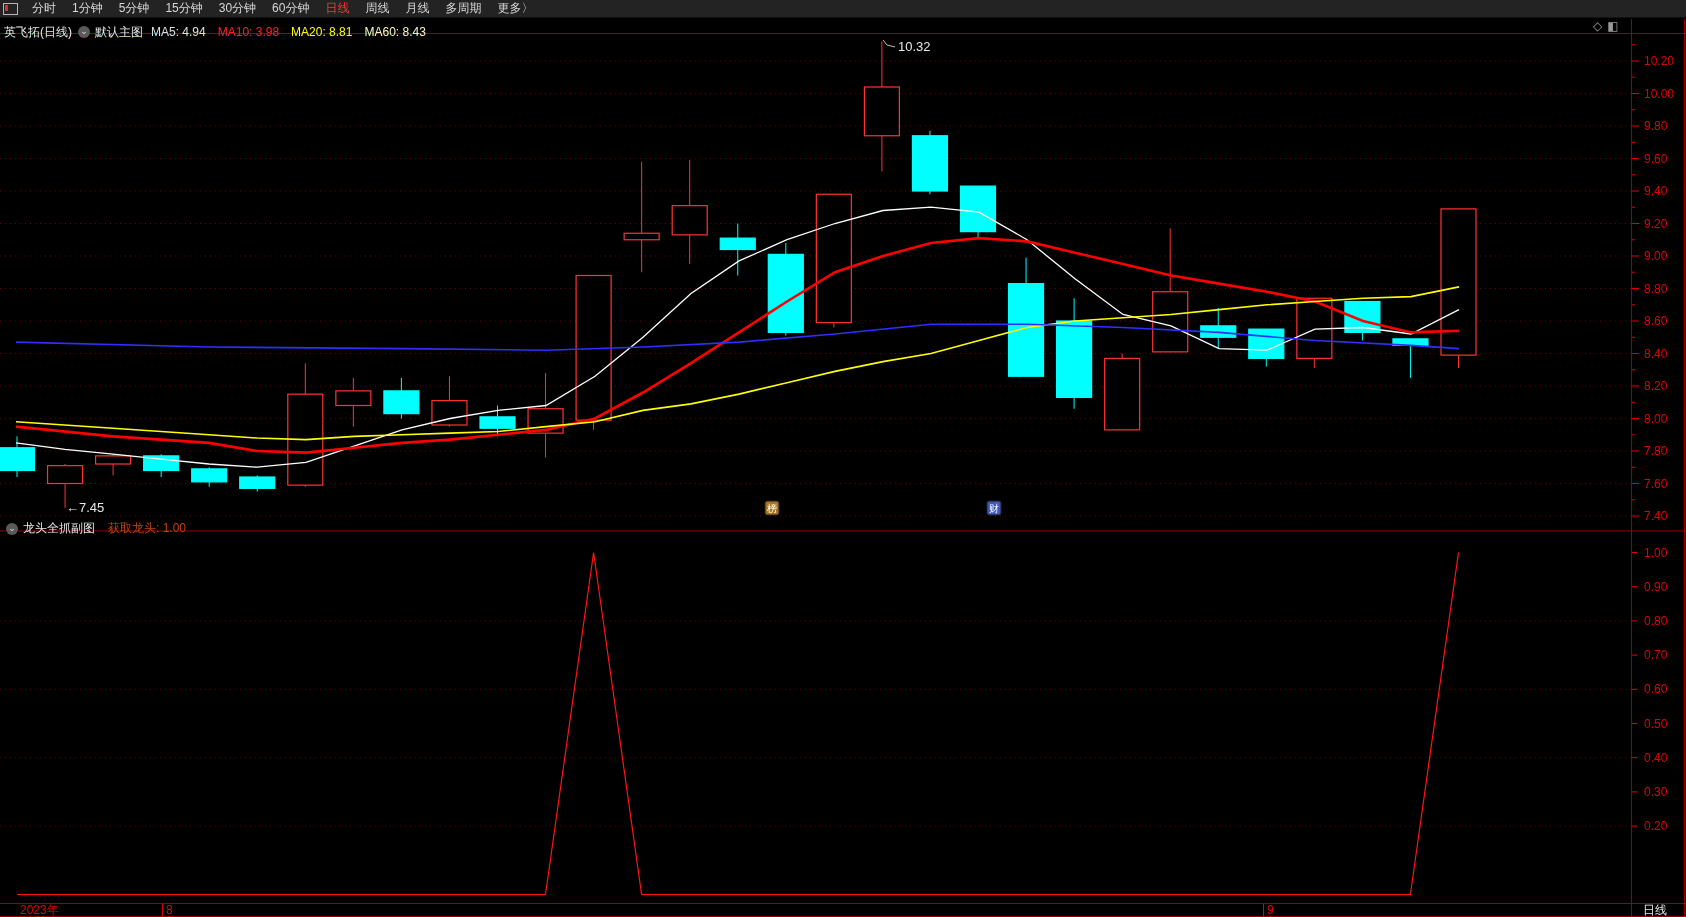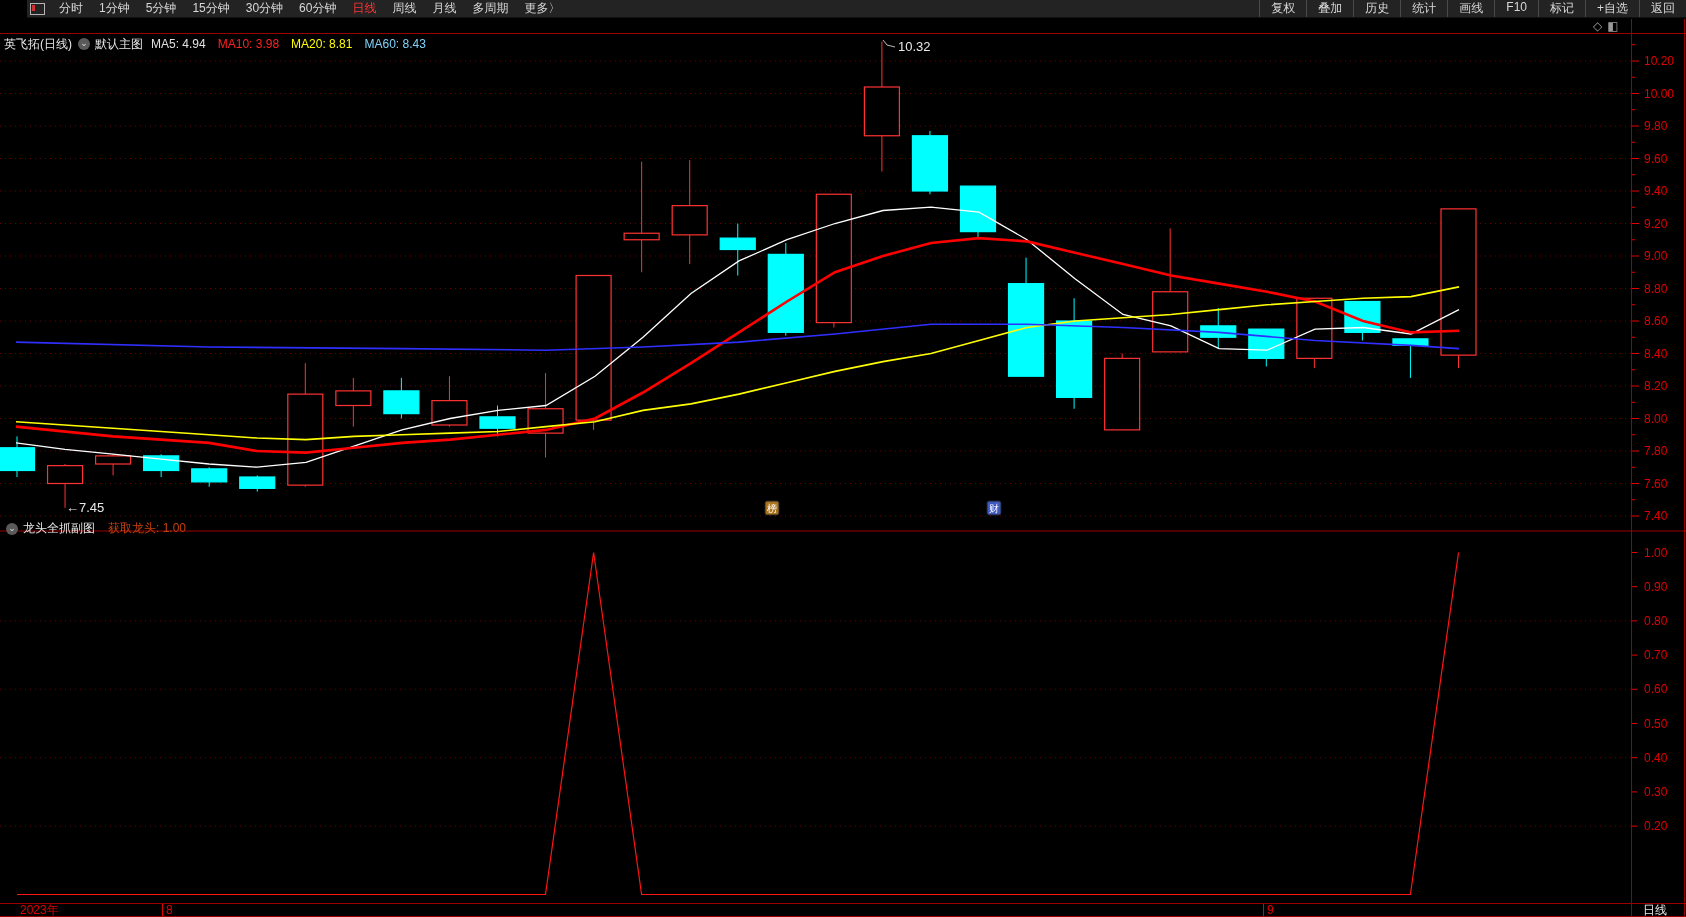"分时" .toolbar { margin-left: 27px -> none }
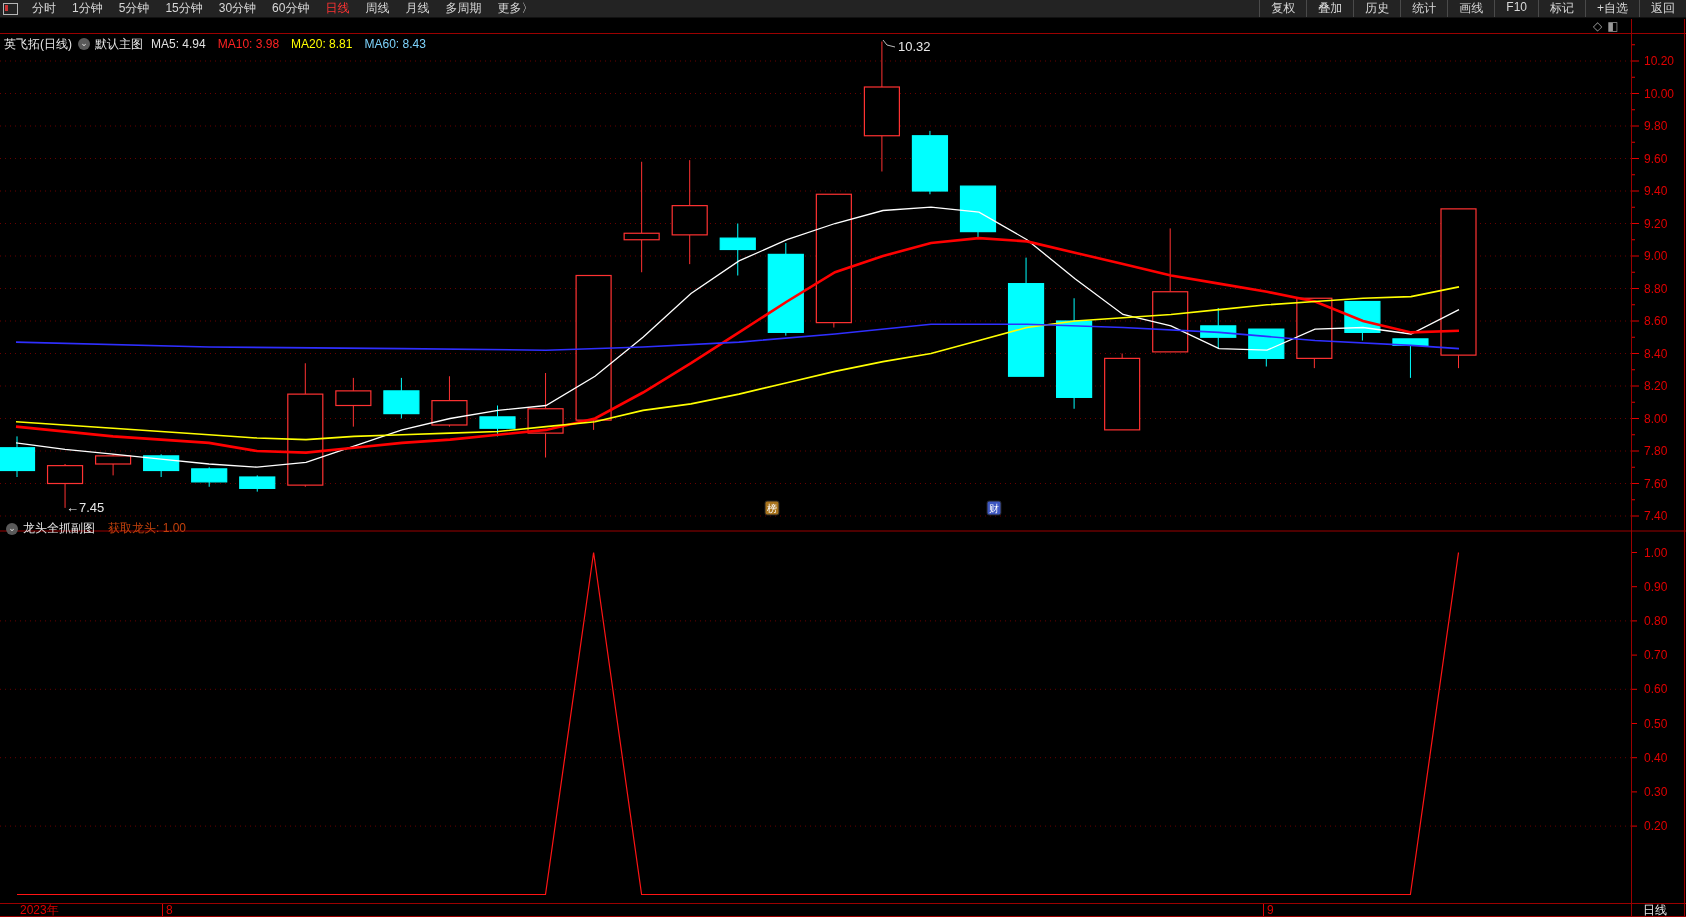"复权" div.tb-right { html: <div> <span>复权</span> <span>叠加</span> <span>历史</span> <span>统计</span> <span>画线</span> <span>F10</span> <span>标记</span> <span>+自选</span> <span>返回</span> </div> -> none }
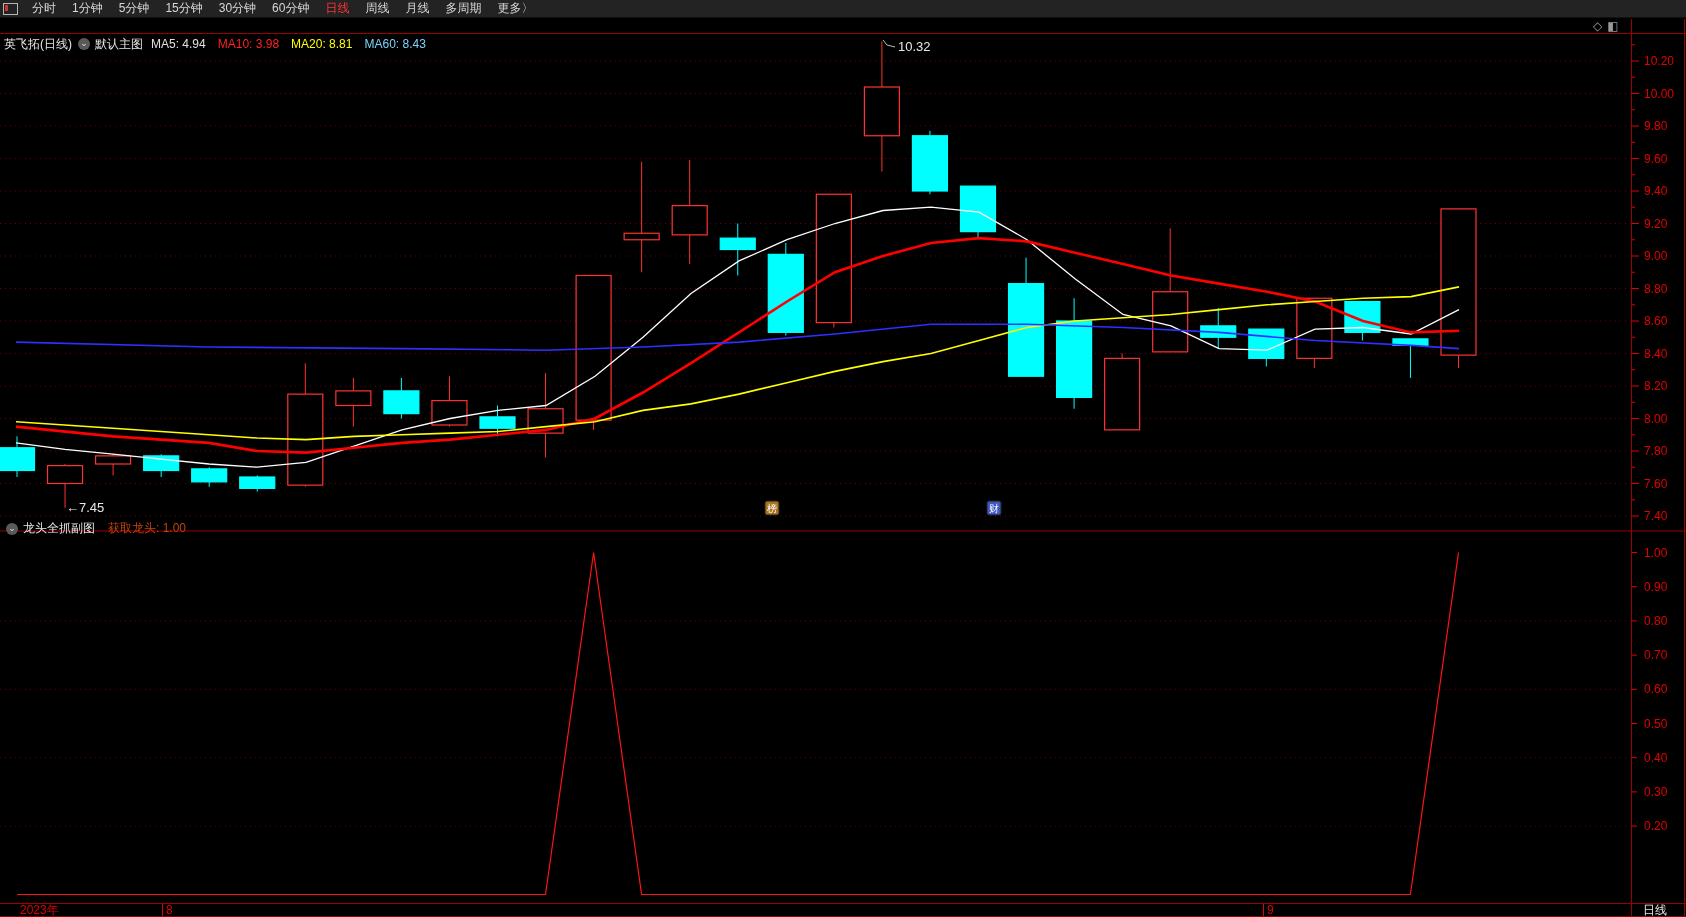"英飞拓(日线)" .hdr { top: 16px -> 4px }
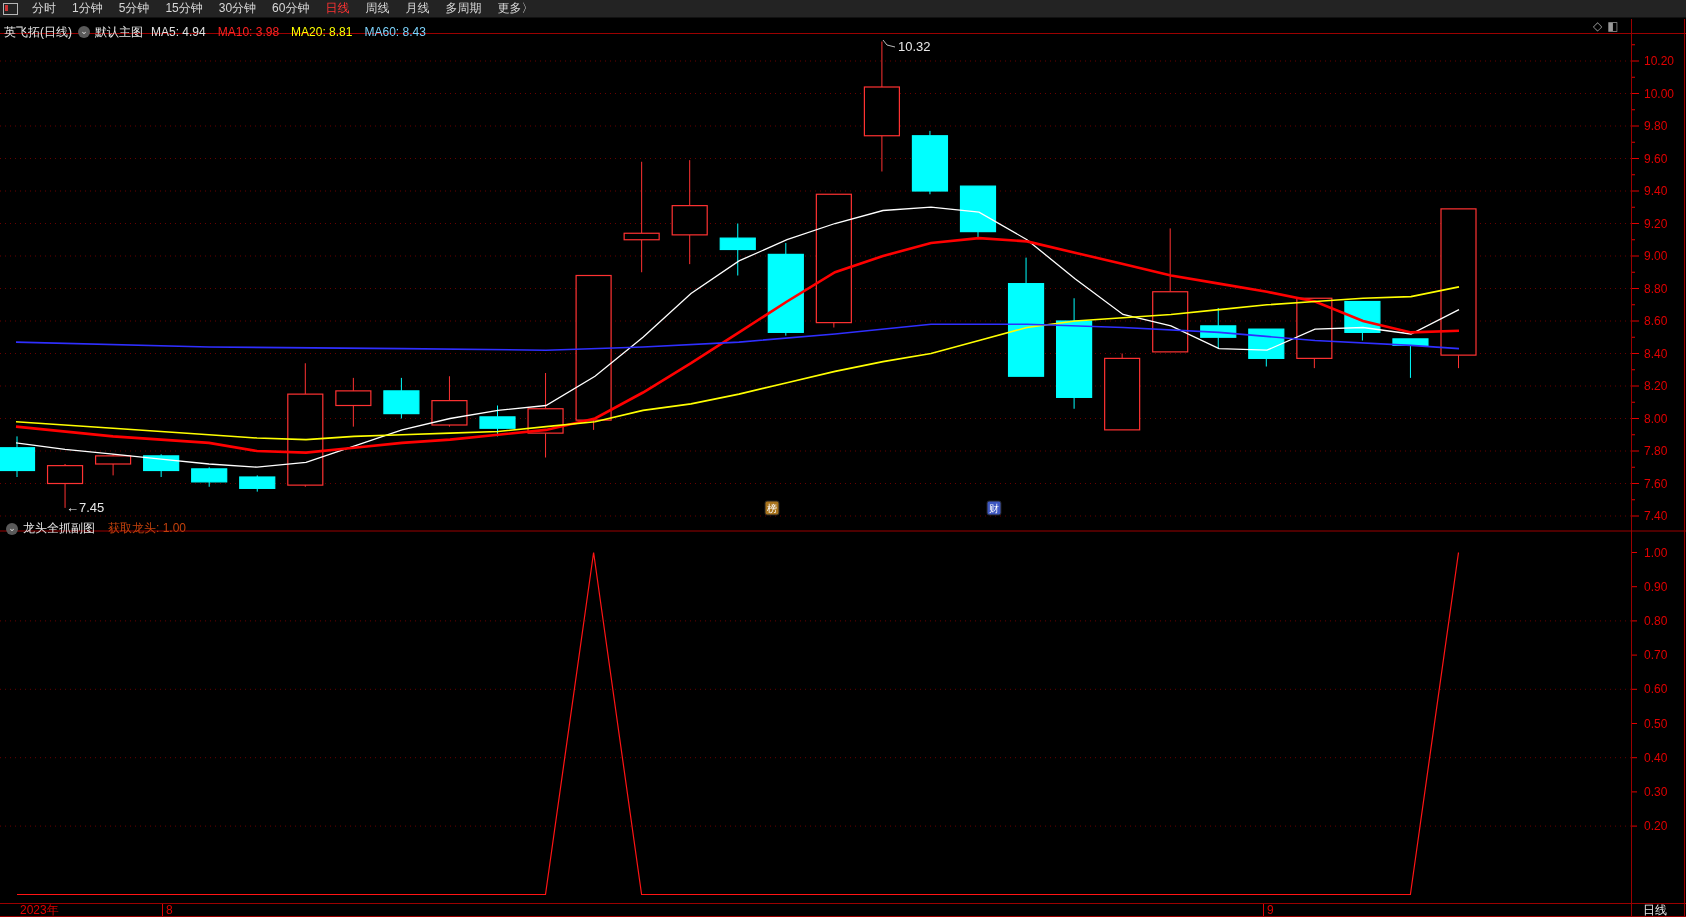"MA60: 8.43" span { color: #7dd3fc -> #fef9c3 }
